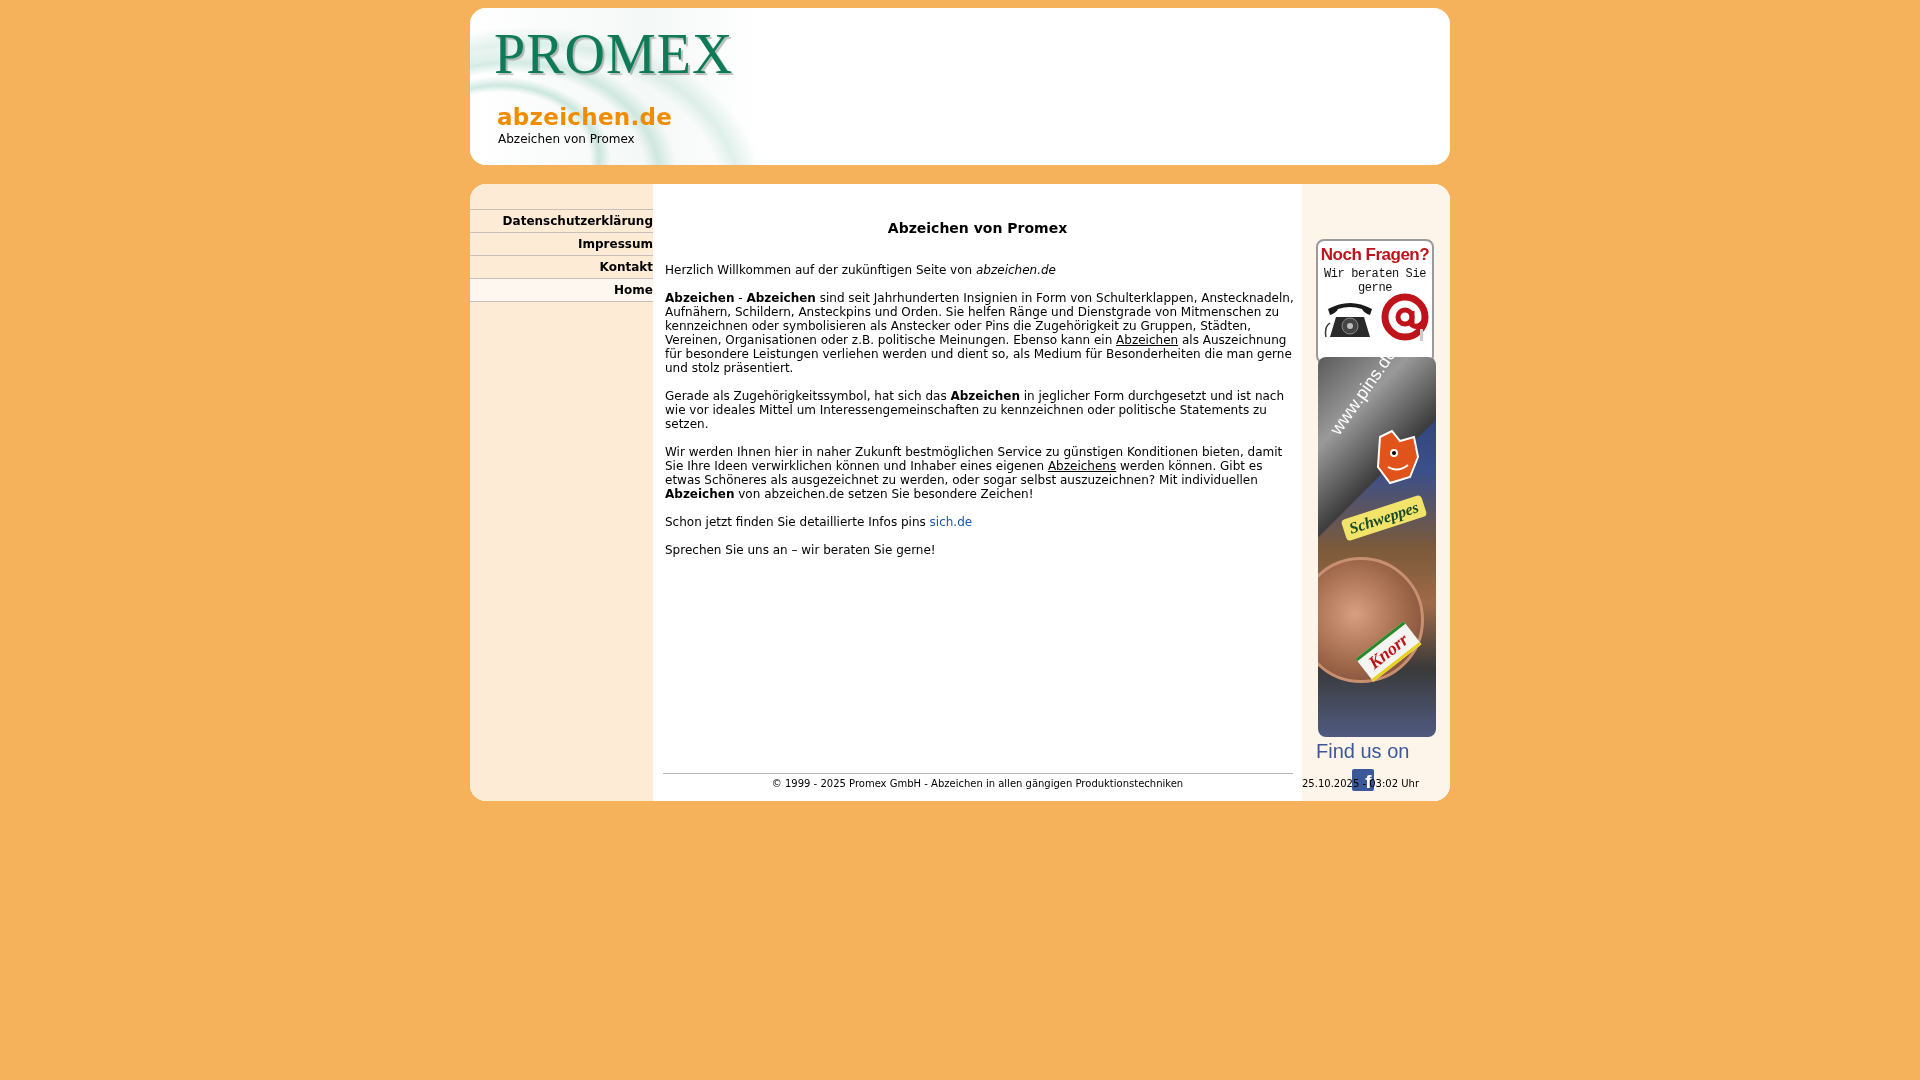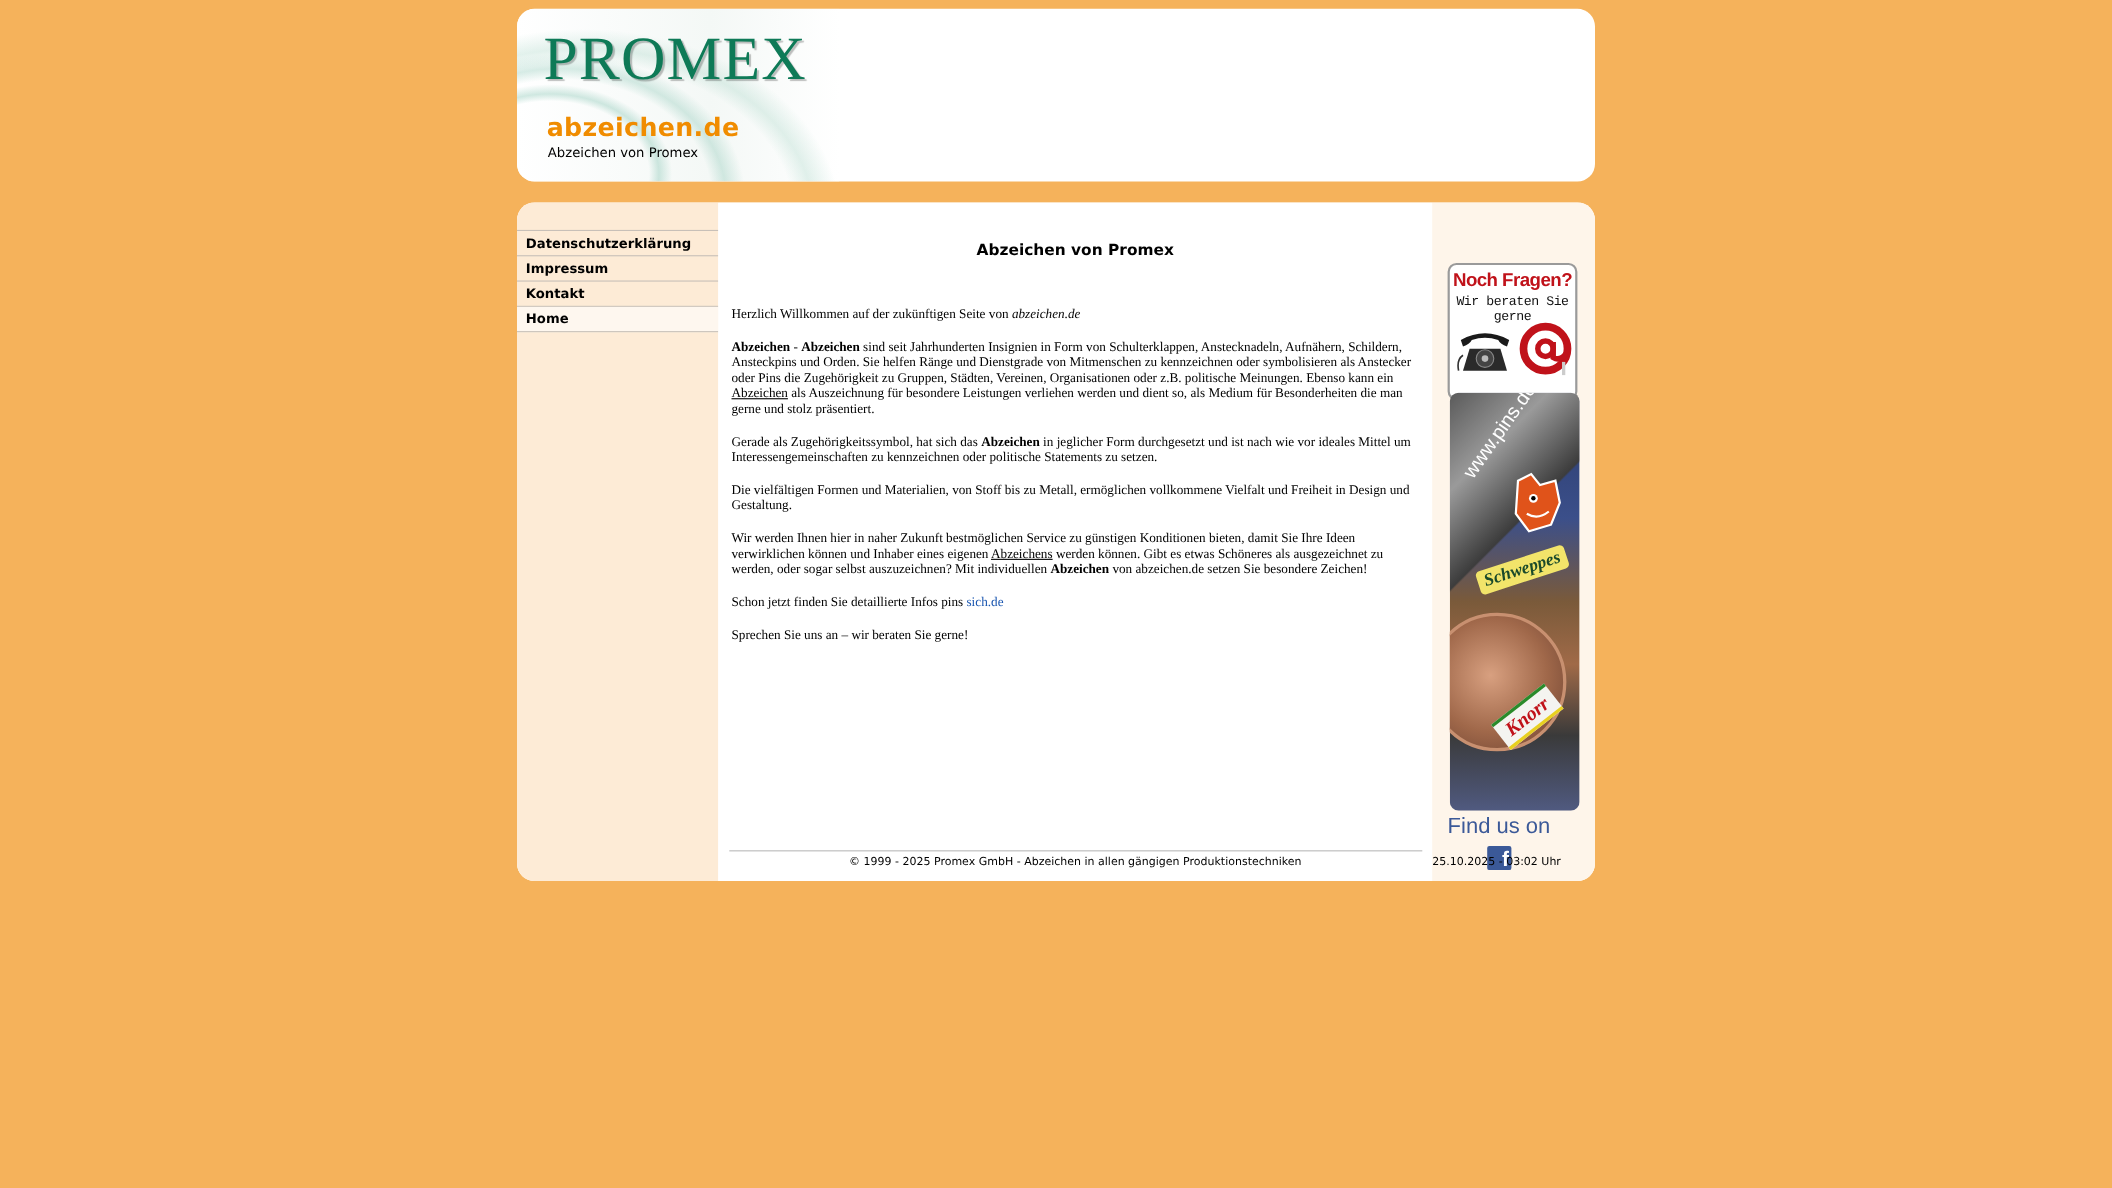"Datenschutzerklärung" .left-col { text-align: none -> right }
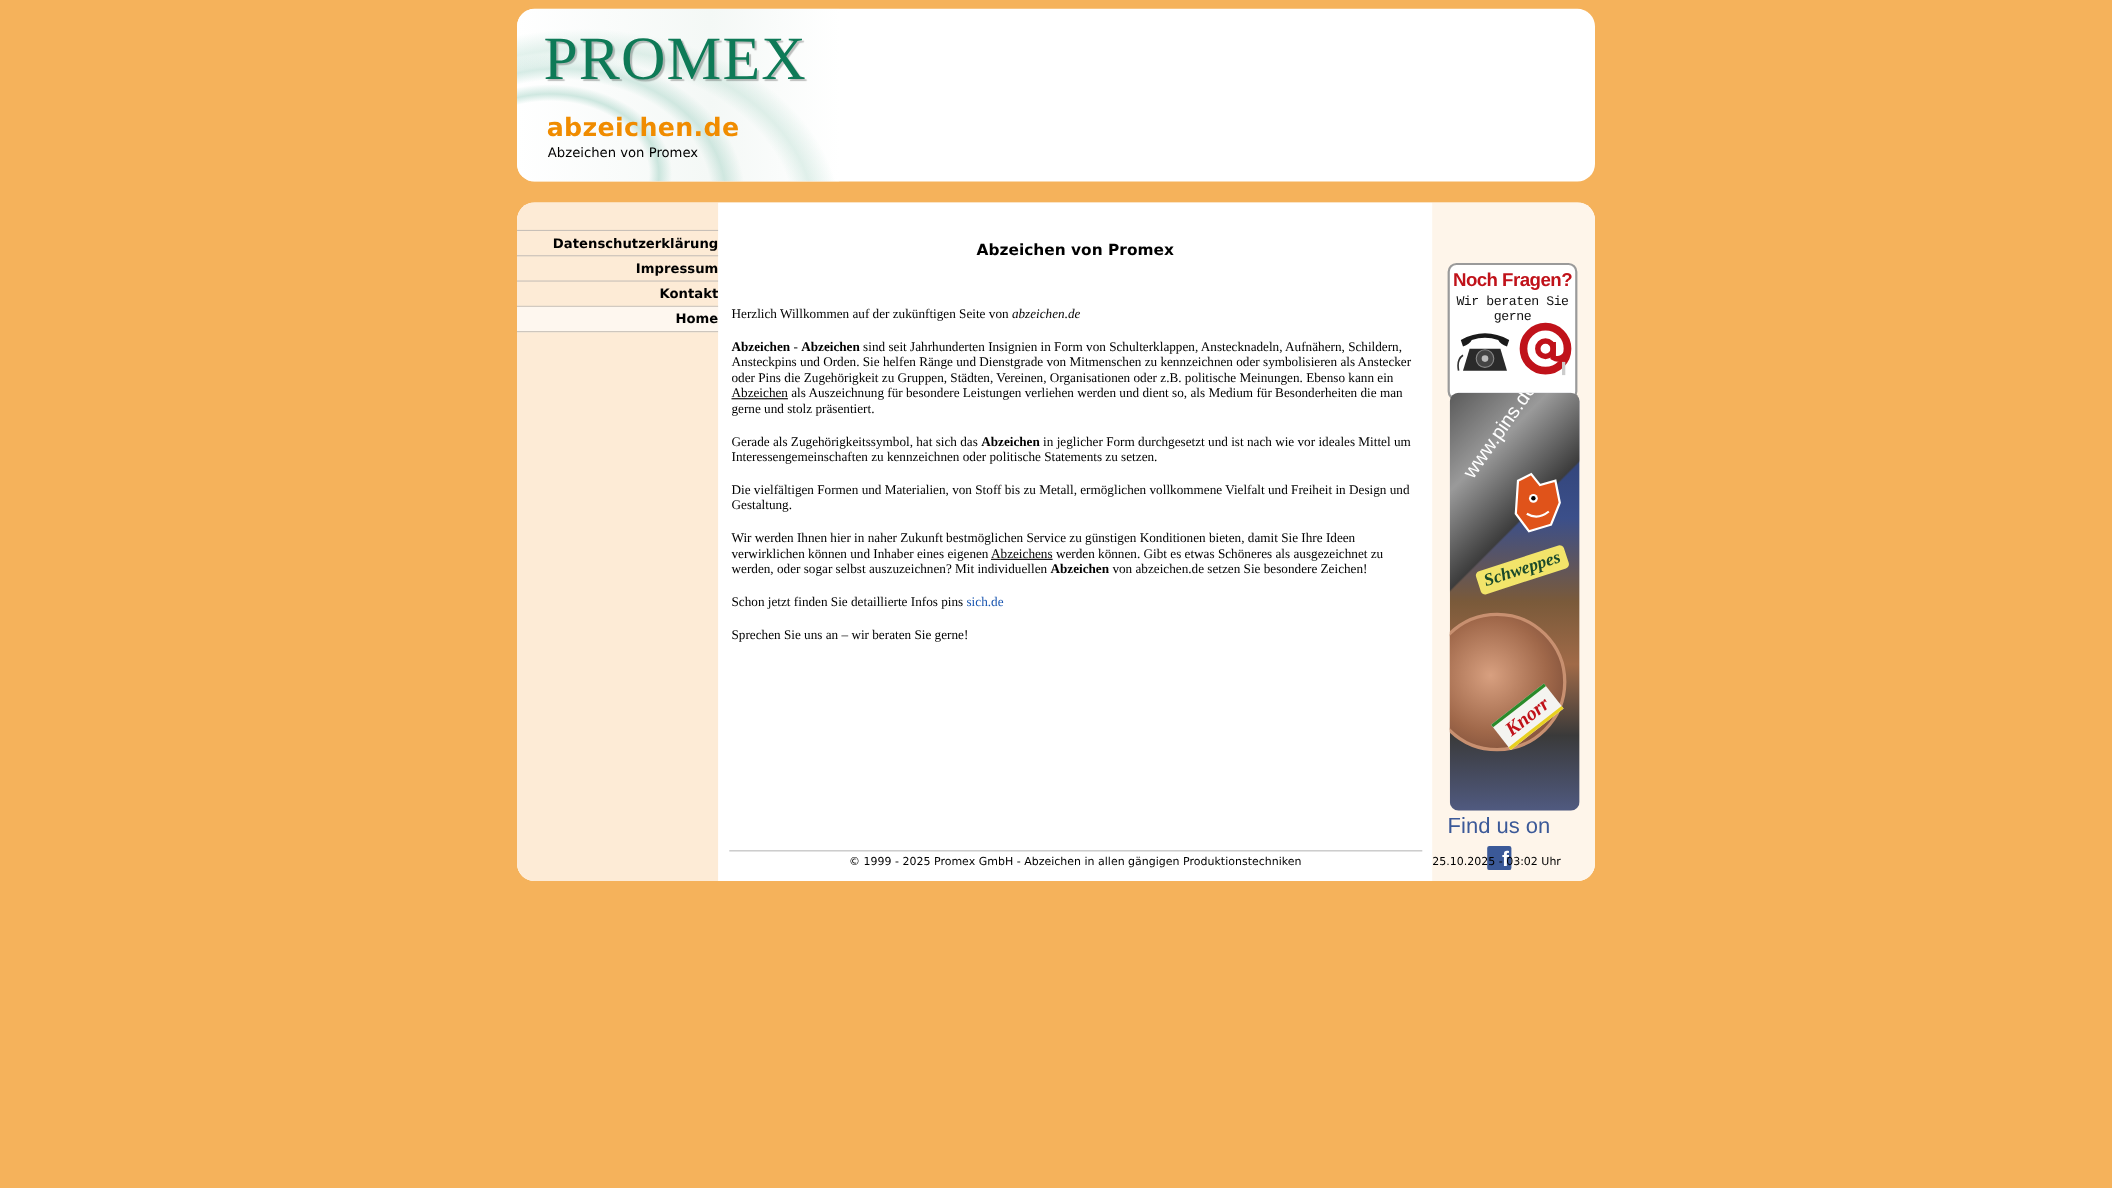"Herzlich Willkommen auf der zukünftigen" .content-body p { font-family: Liberation Serif, serif -> none; margin: 16px 0 14px 0 -> 1px 0 14px 0 }
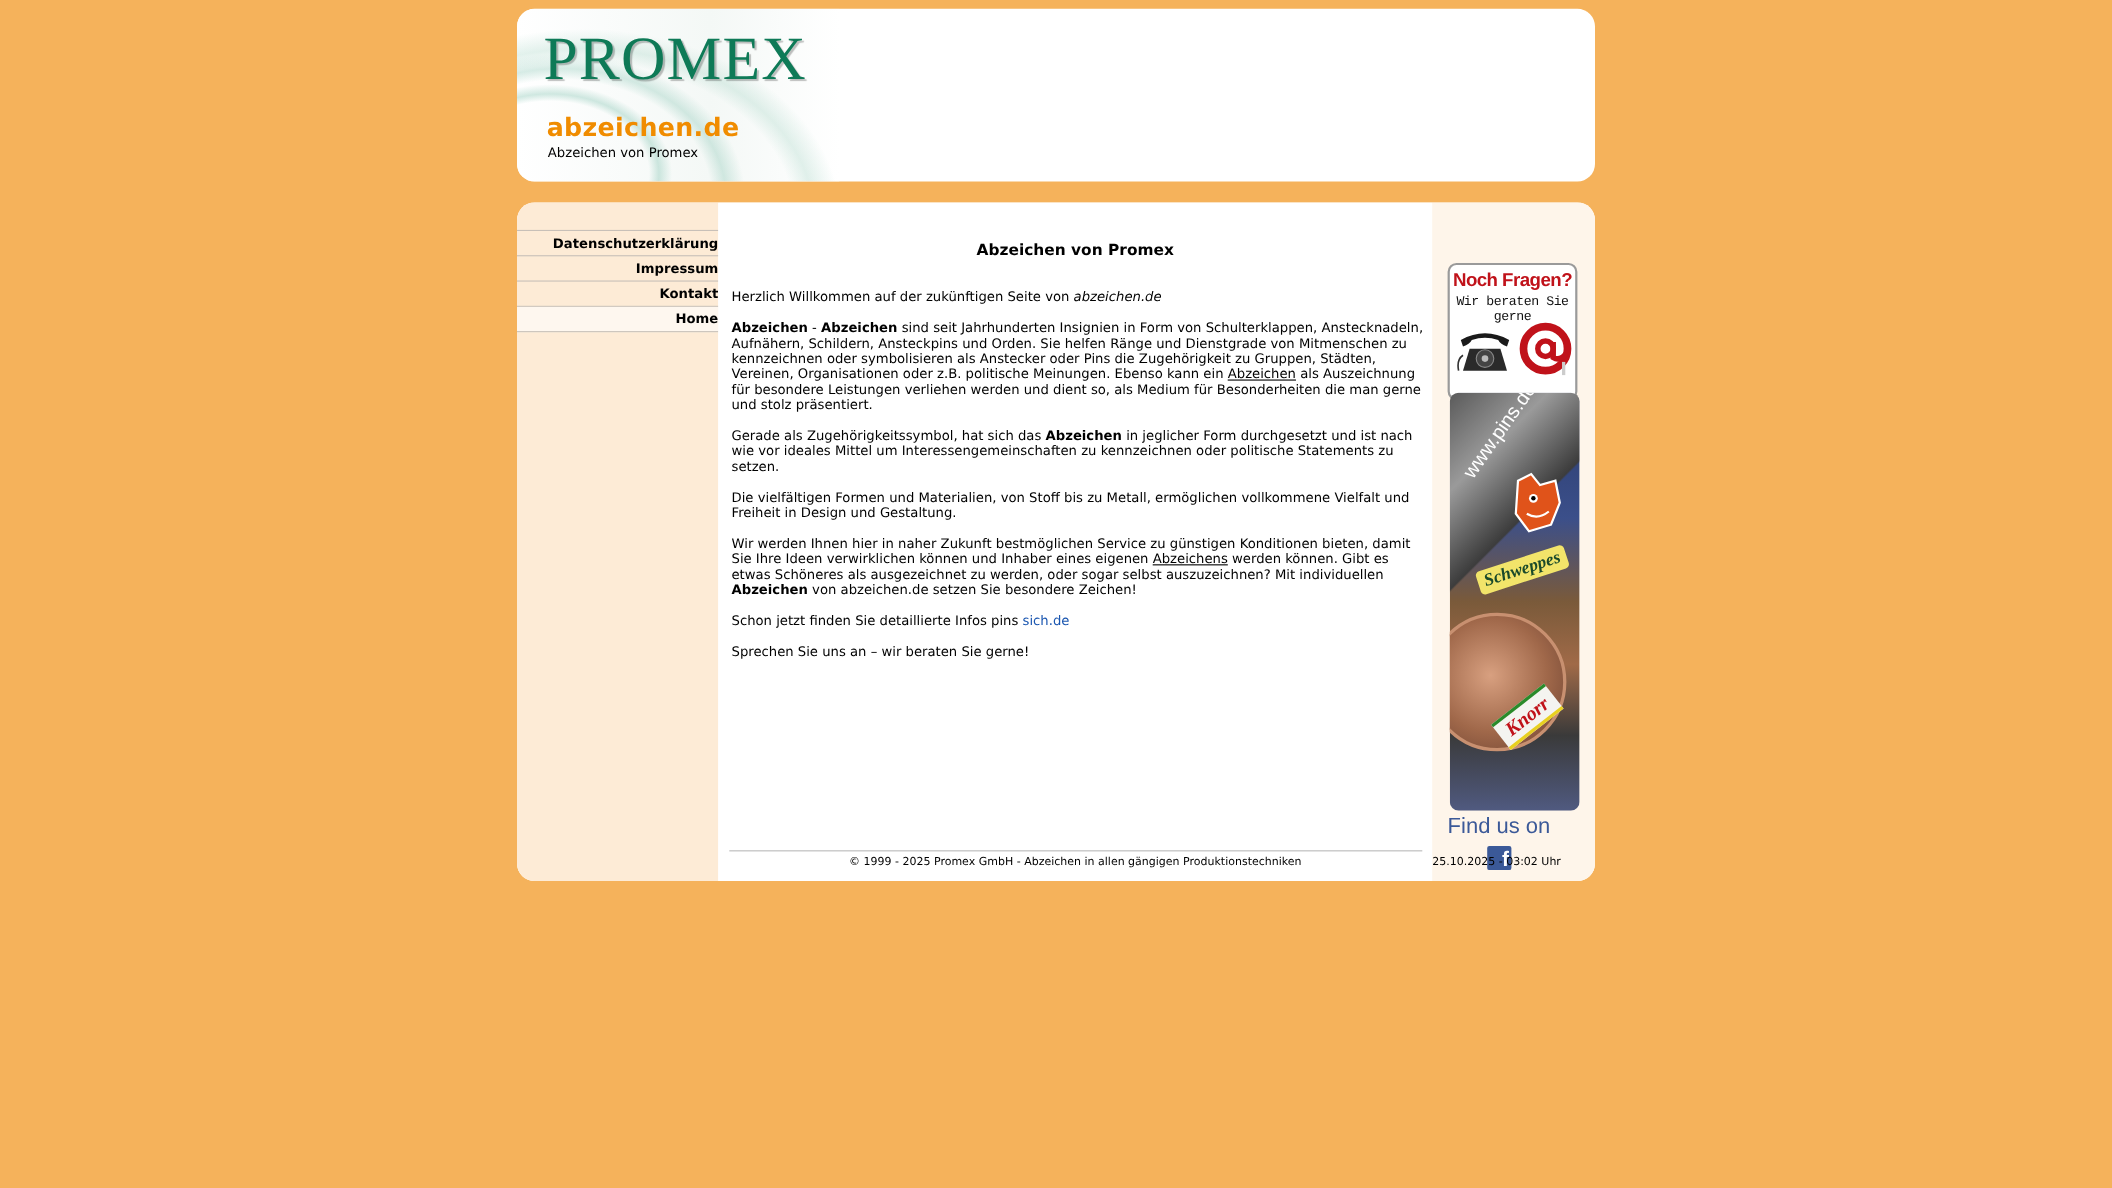"Die vielfältigen Formen und Materialien," p { html: <p>Die vielfältigen Formen und Materialien, von Stoff bis zu Metall, ermöglichen vollkommene Vielfalt und Freiheit in Design und Gestaltung.</p> -> none }
